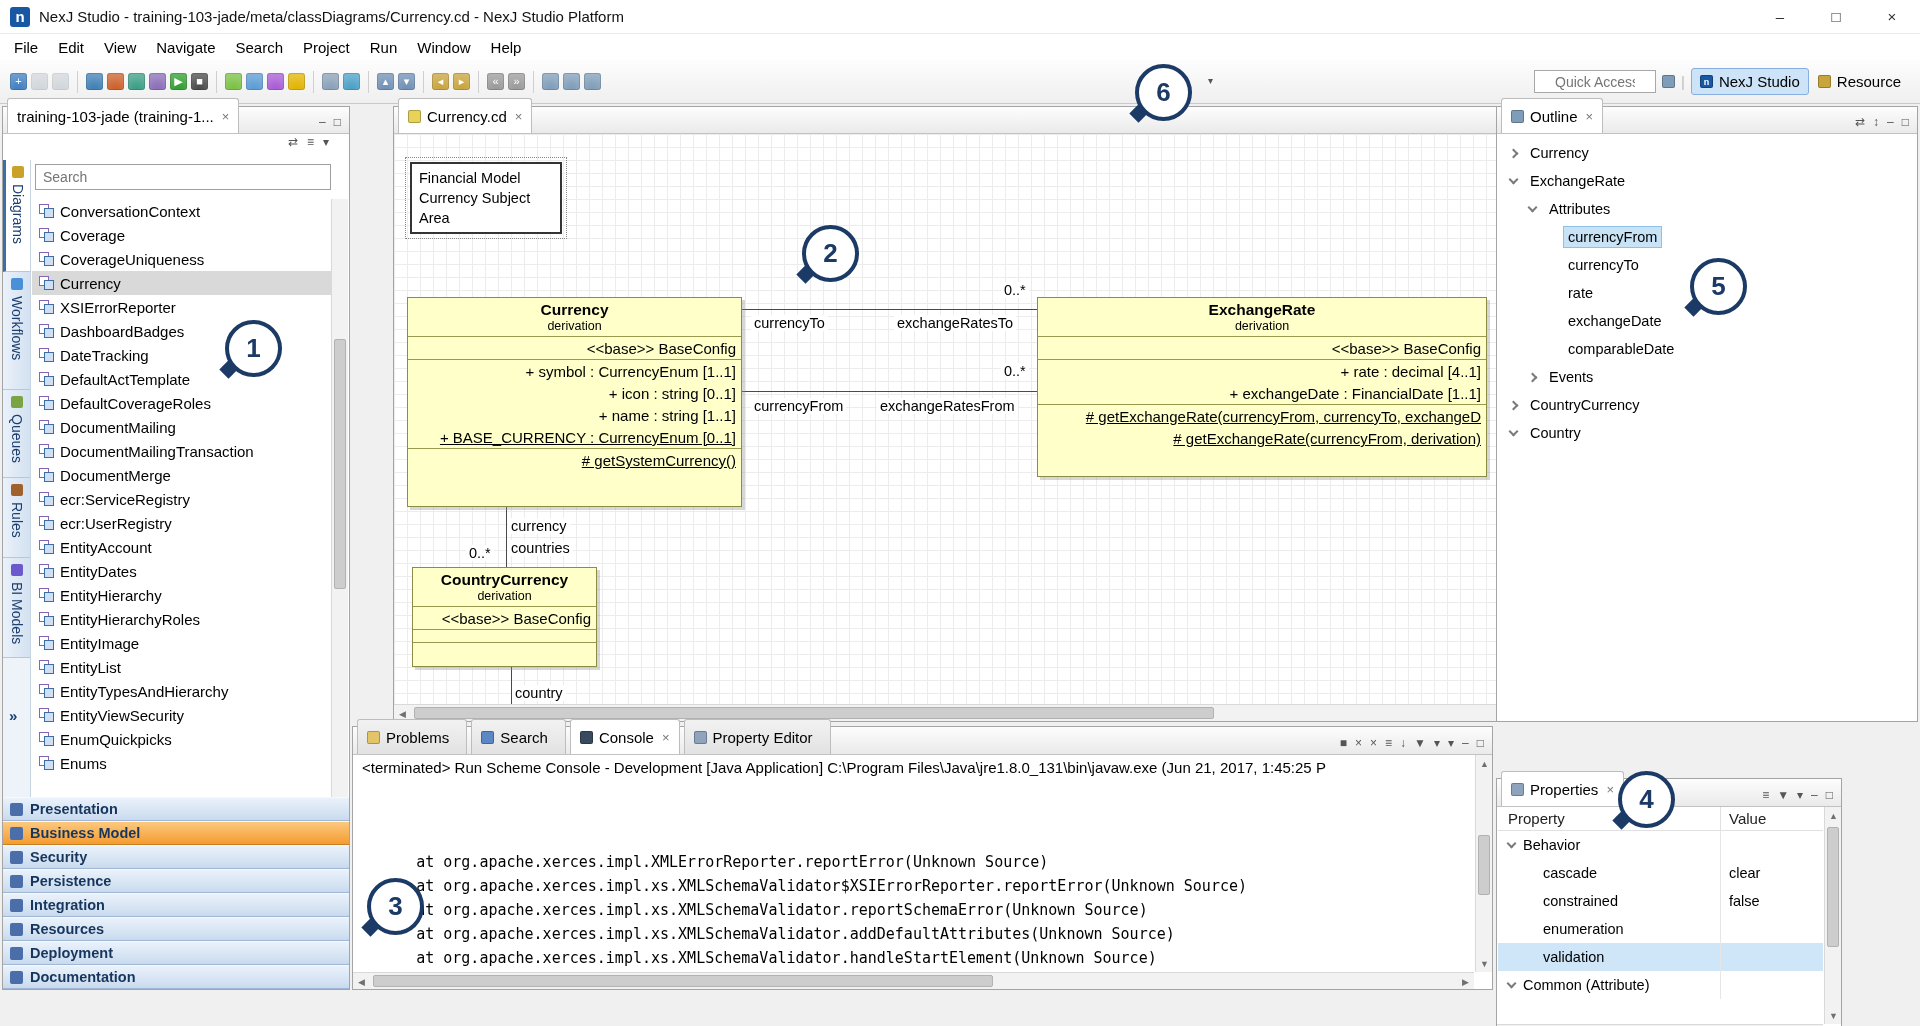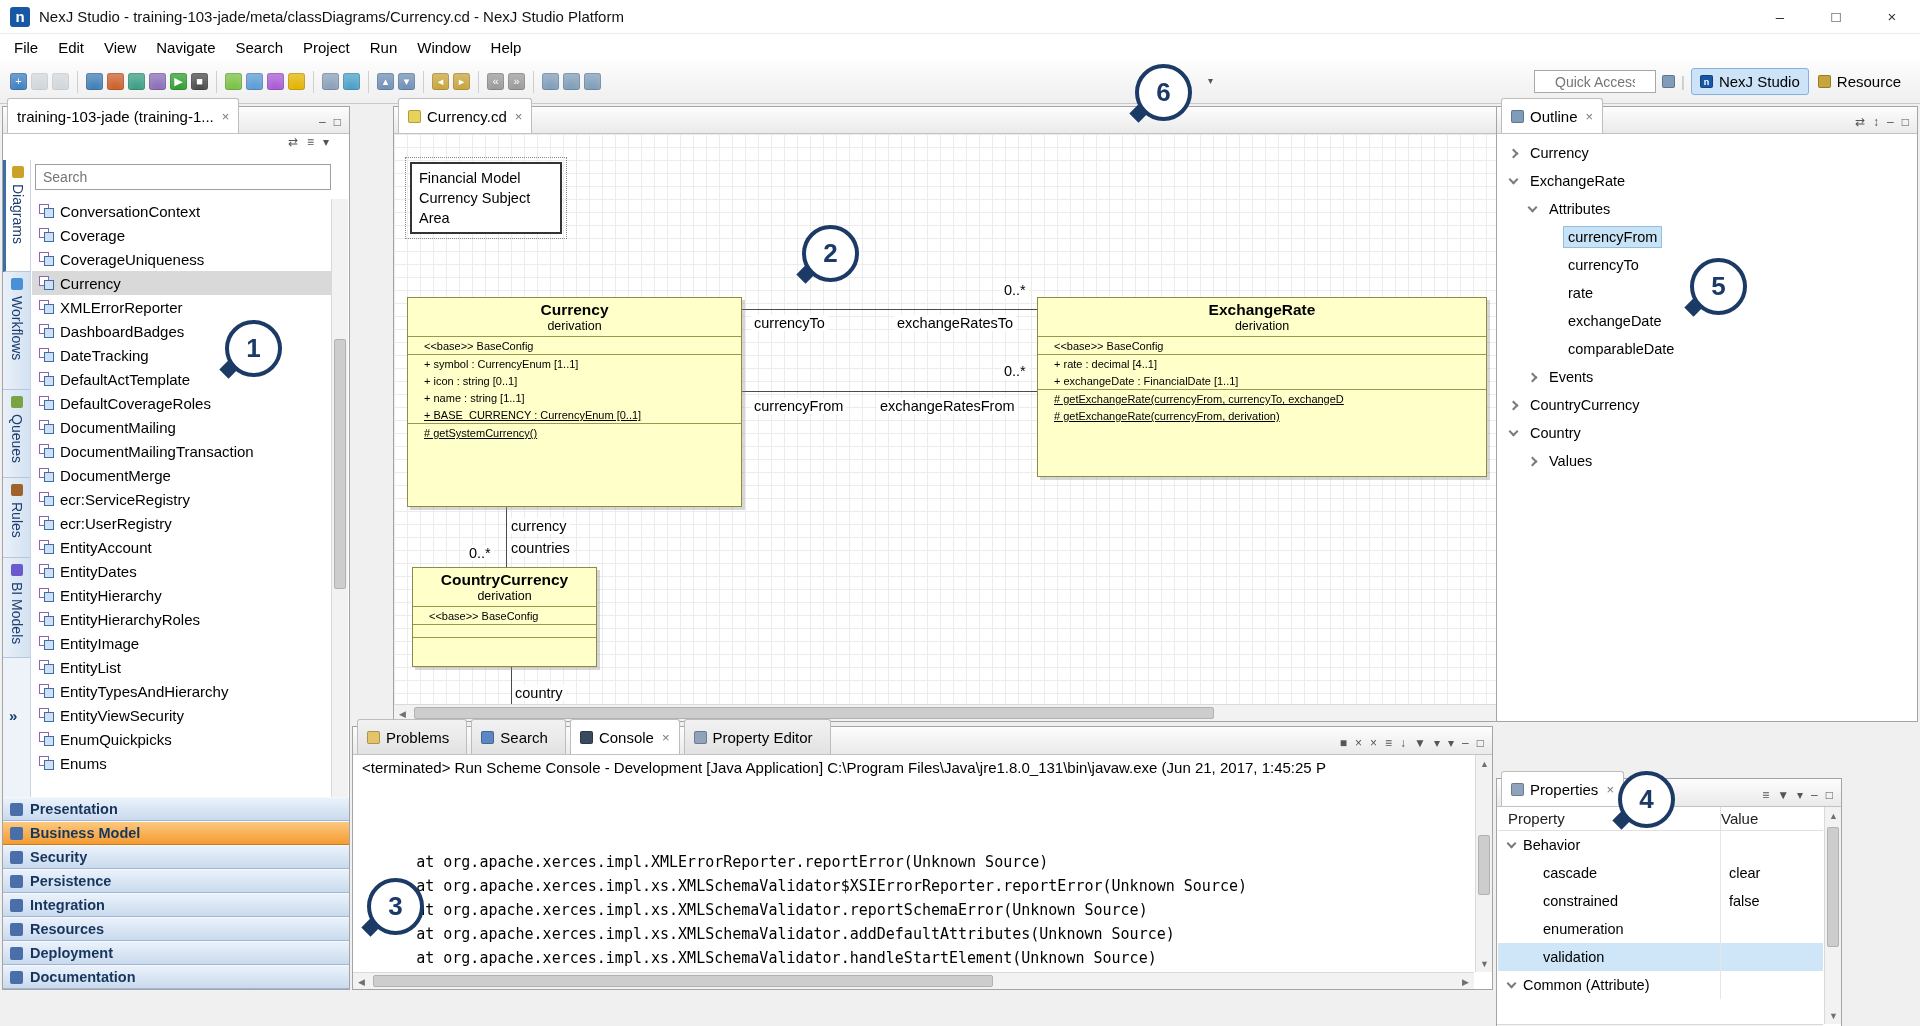"XMLErrorReporter" span { text: XMLErrorReporter -> XSIErrorReporter }
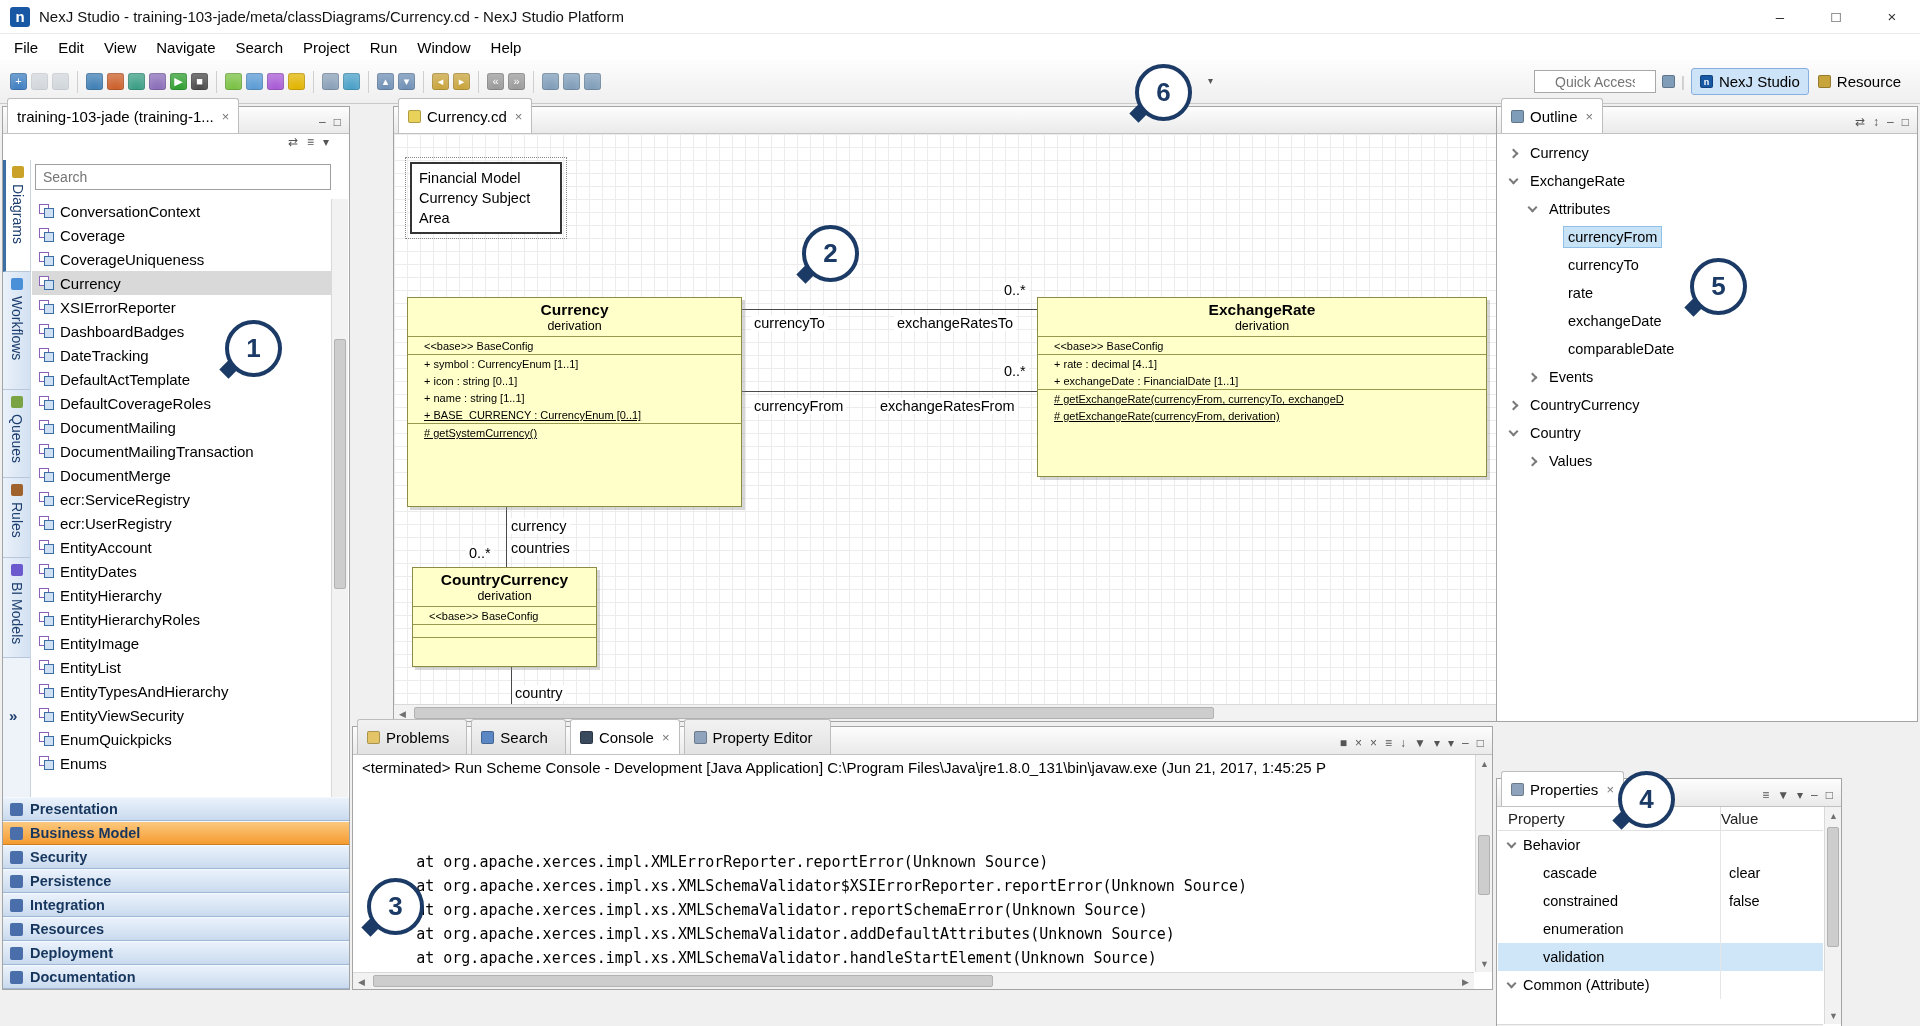"<<base>> BaseConfig" .uml-row { font-size: 11px -> 15px; padding: 3px 5px 2px 16px -> 3px 5px 2px 5px; text-align: none -> right }
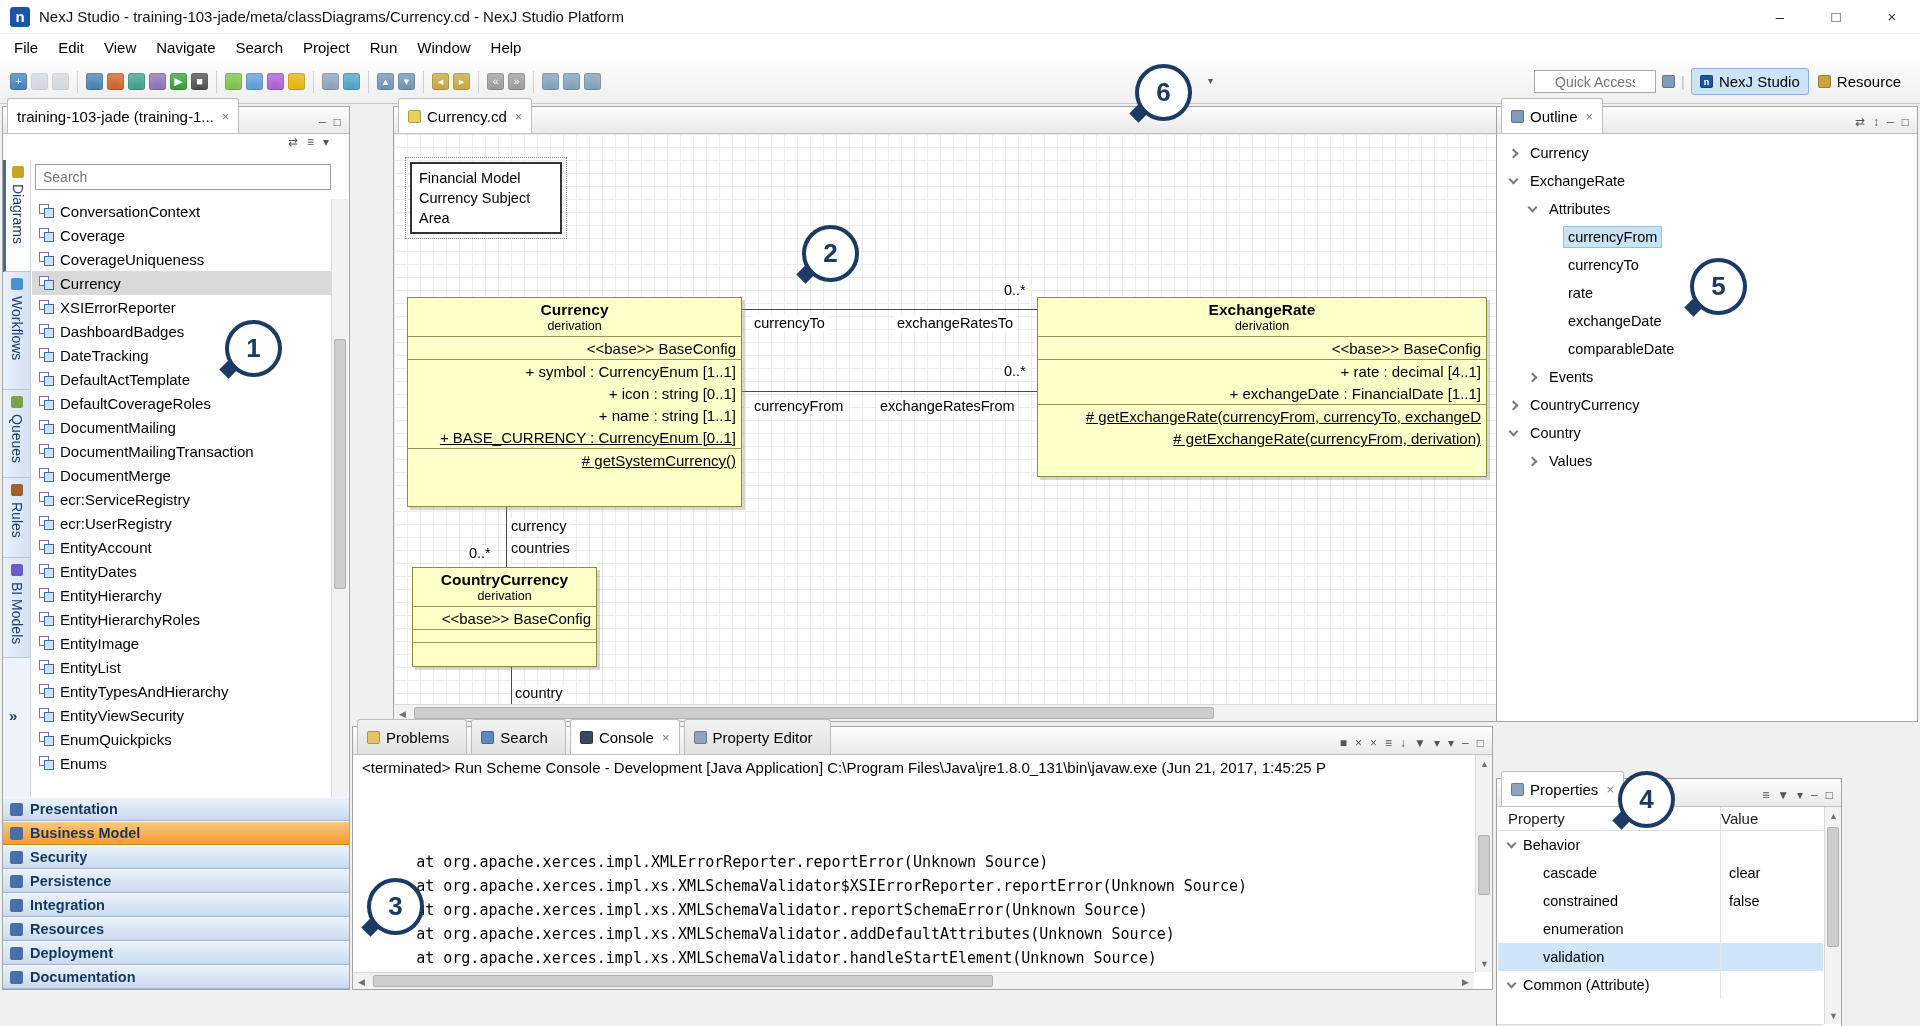"Values" div.orow { html: <div> <span></span> <span>Values</span> </div> -> none }
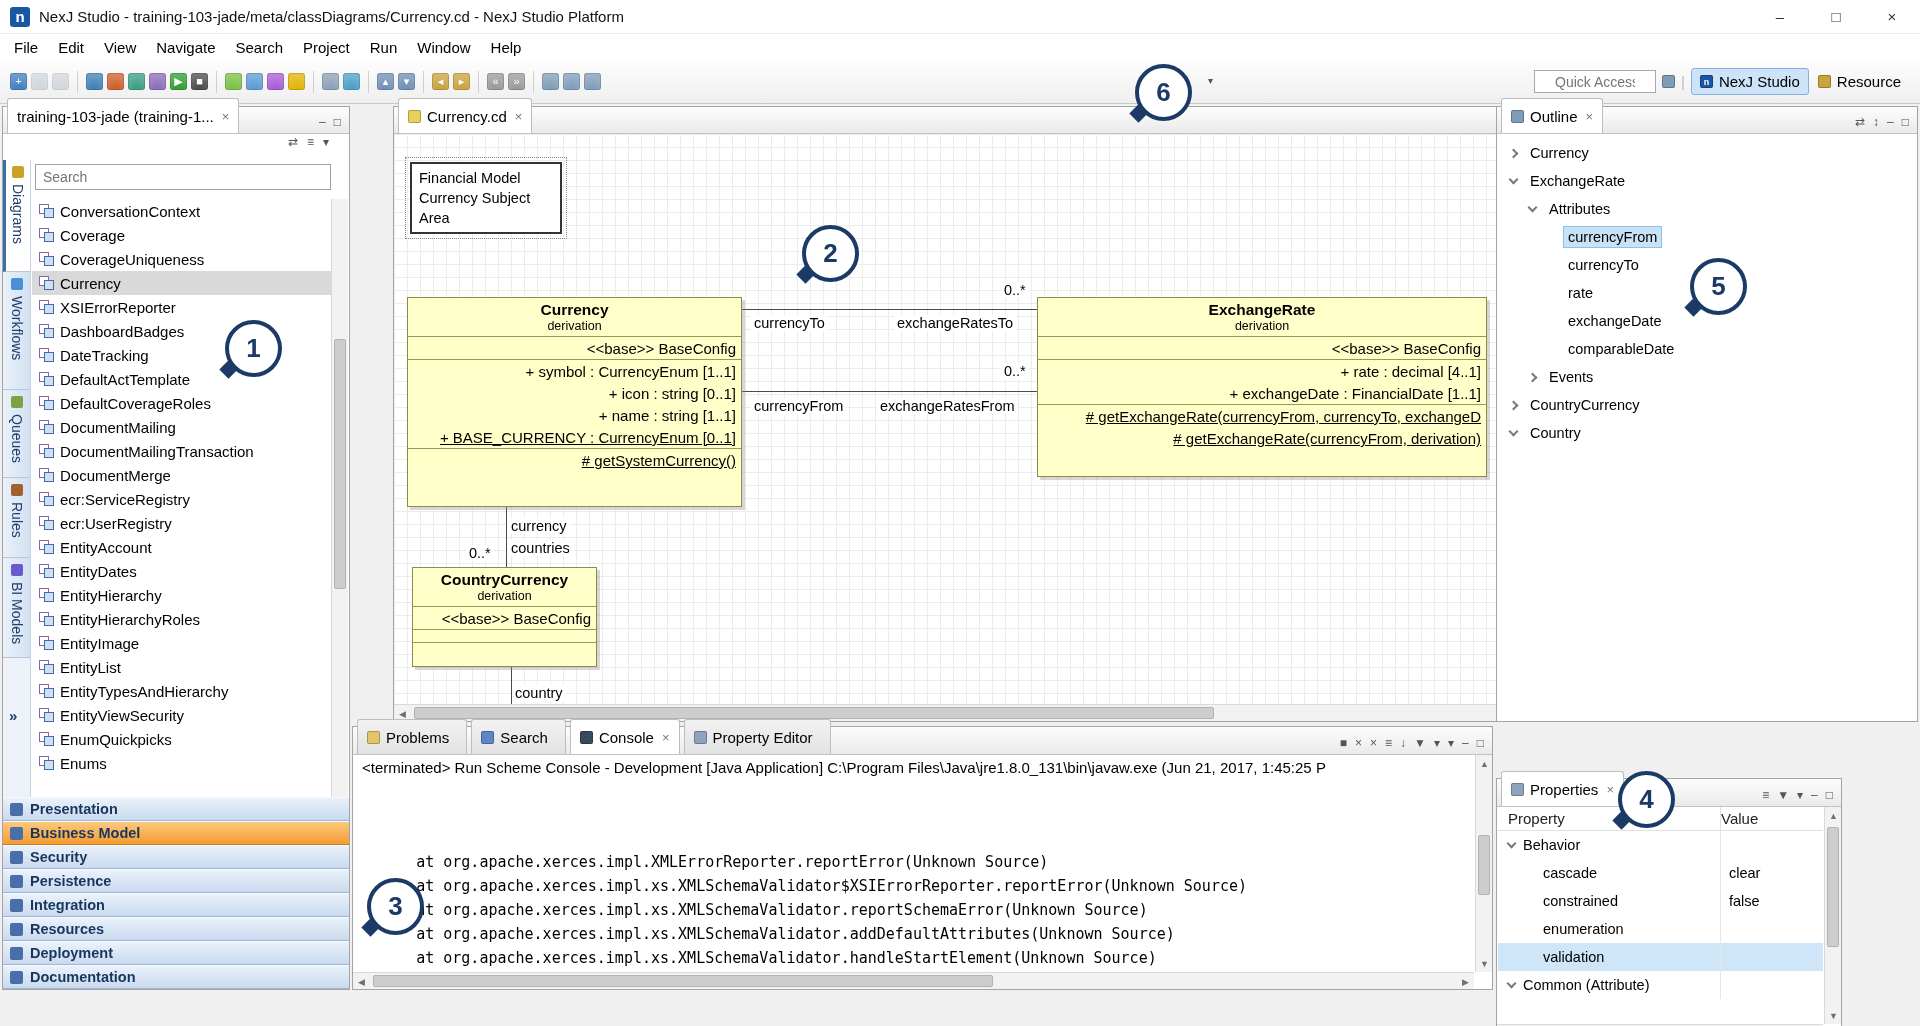"Value" .pch-value { padding-left: none -> 8px }
